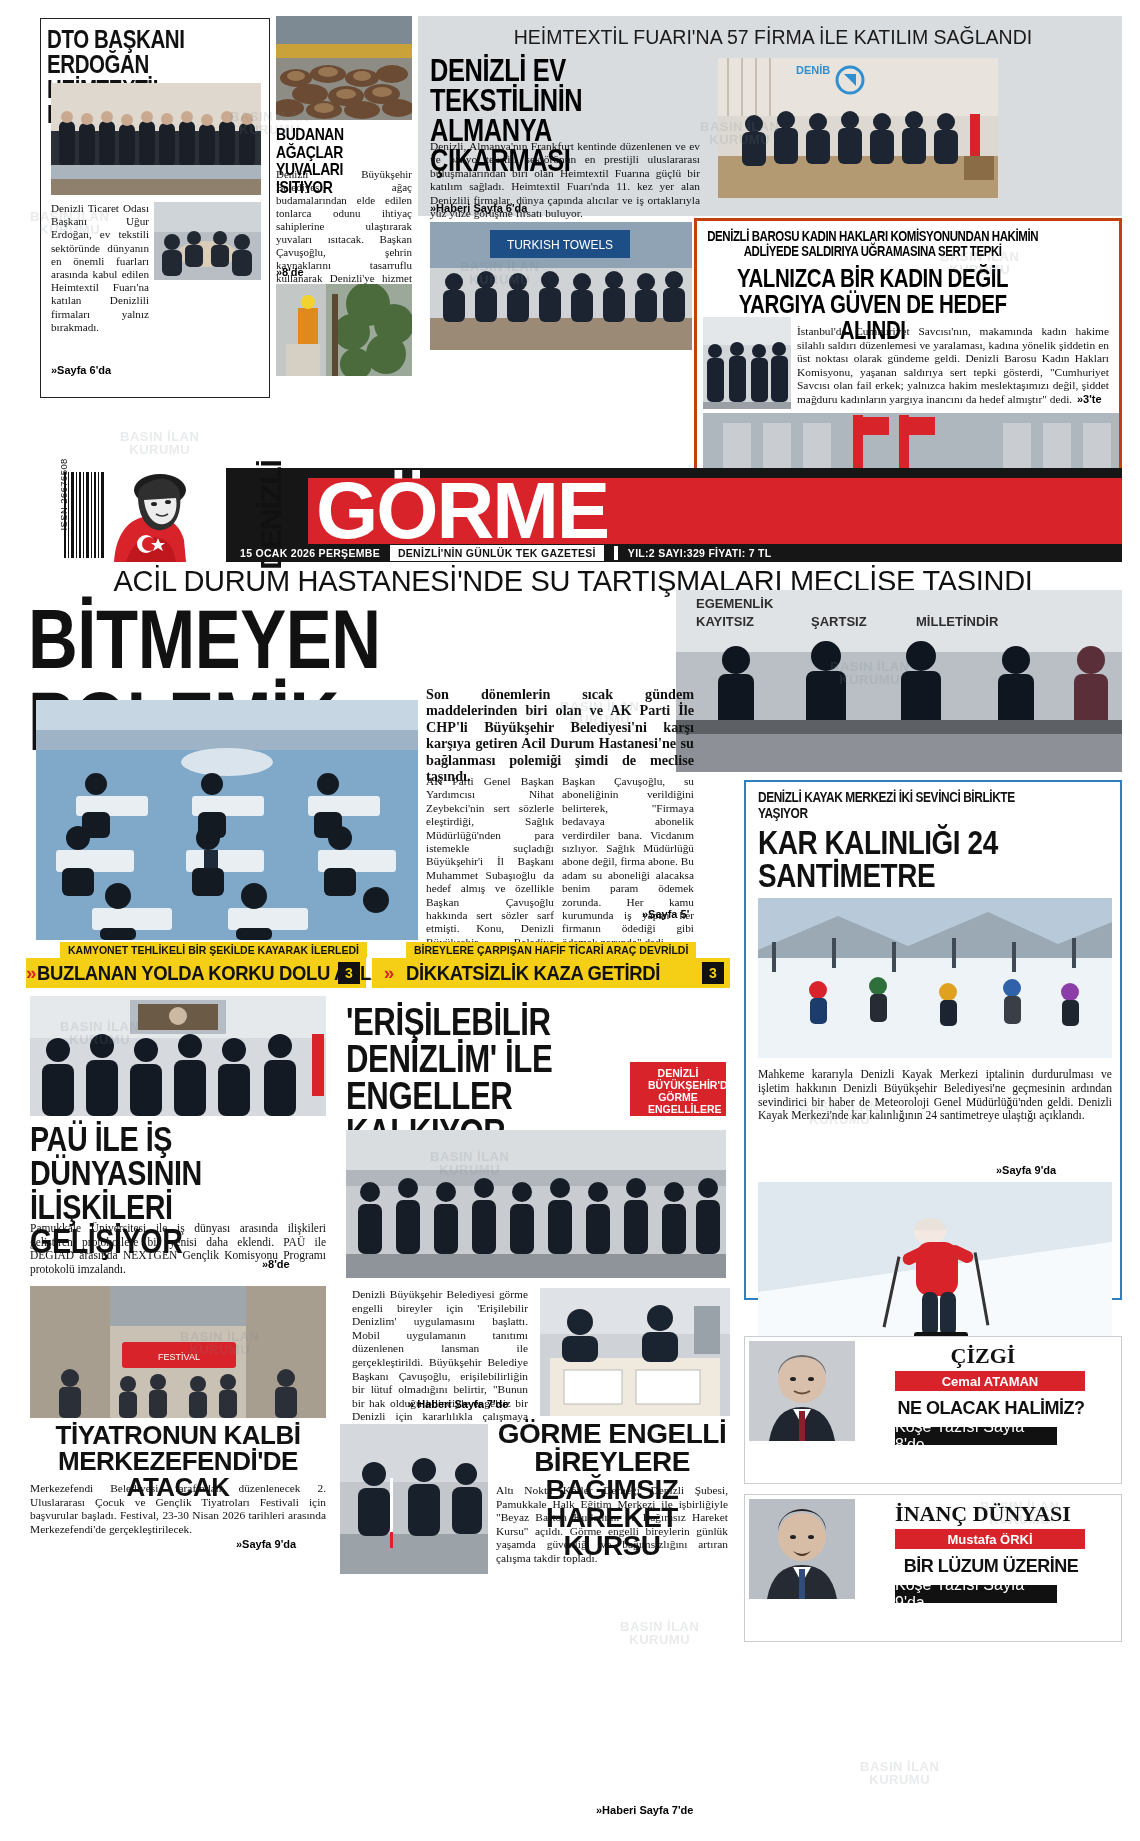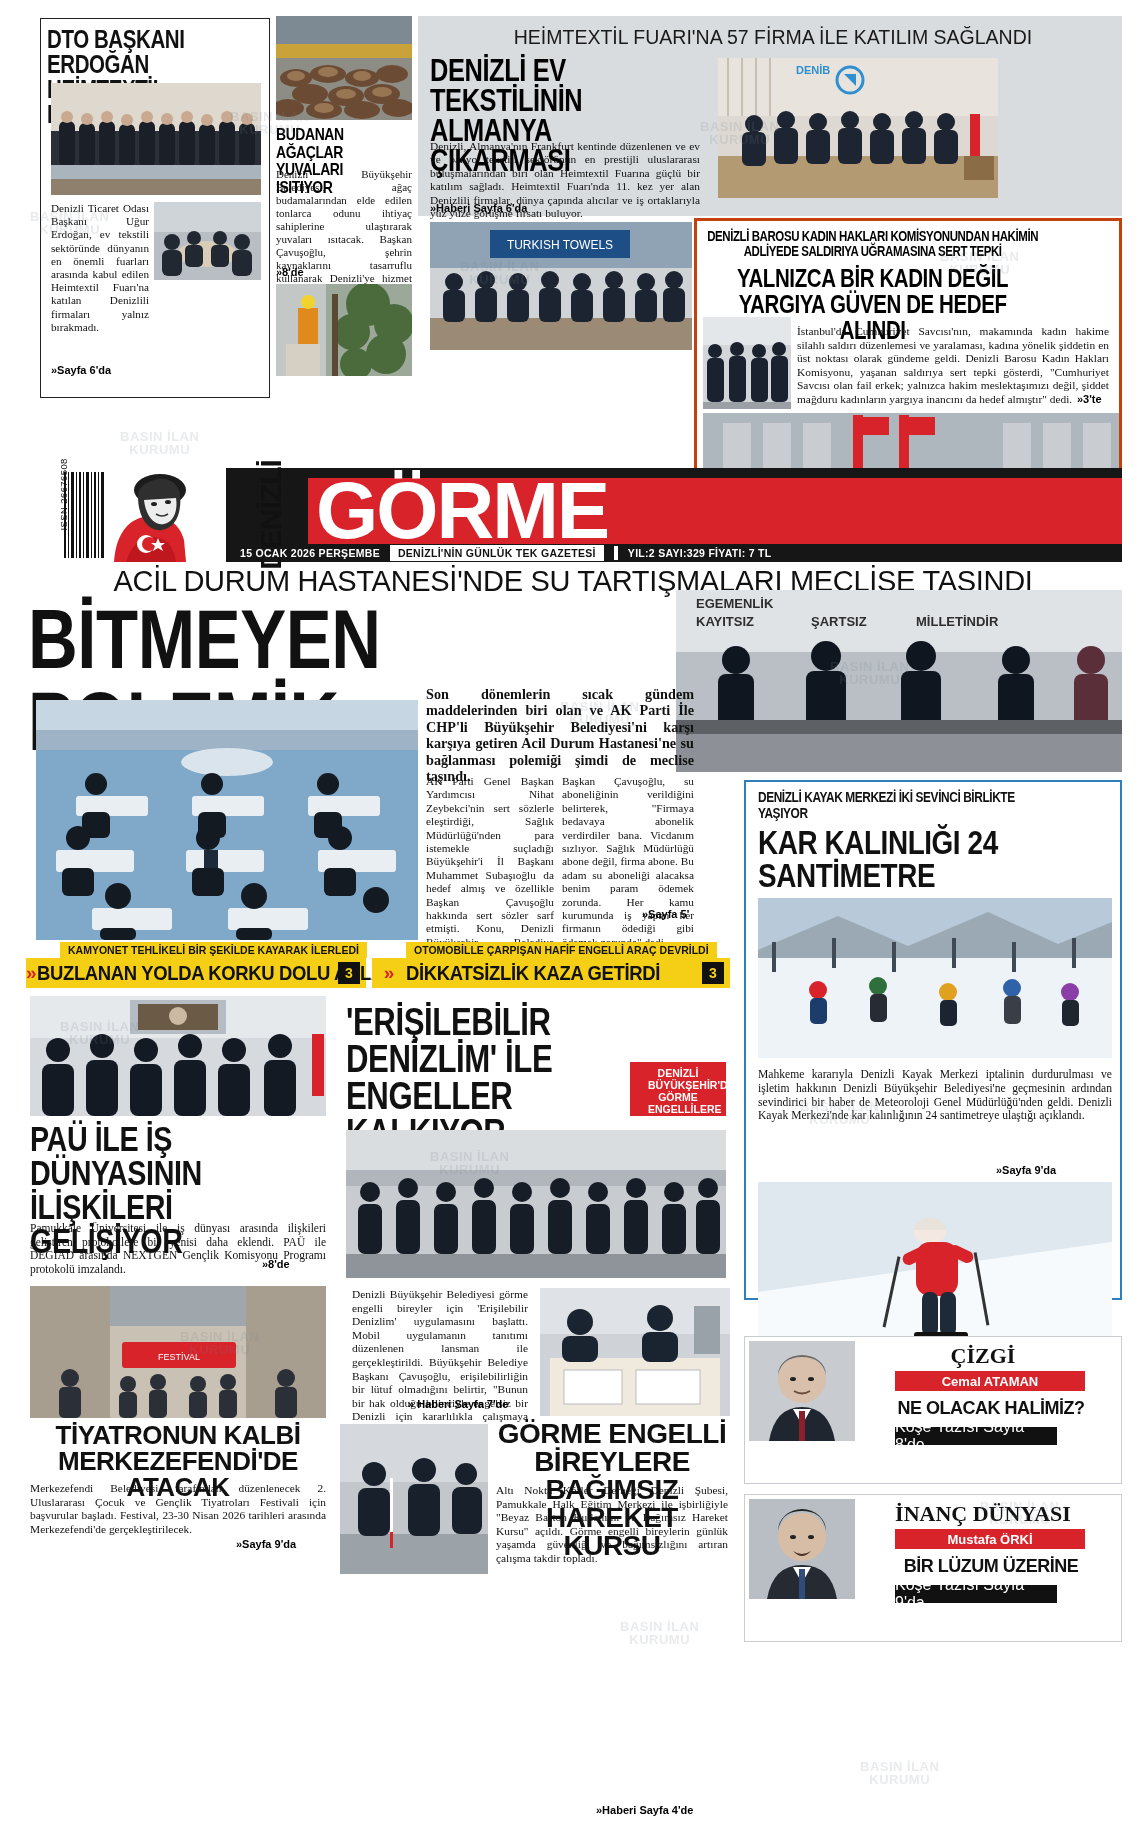"OTOMOBİLLE ÇARPIŞAN HAFİF ENGELLİ ARAÇ" div.kick { text: OTOMOBİLLE ÇARPIŞAN HAFİF ENGELLİ -> BİREYLERE ÇARPIŞAN HAFİF TİCARİ }
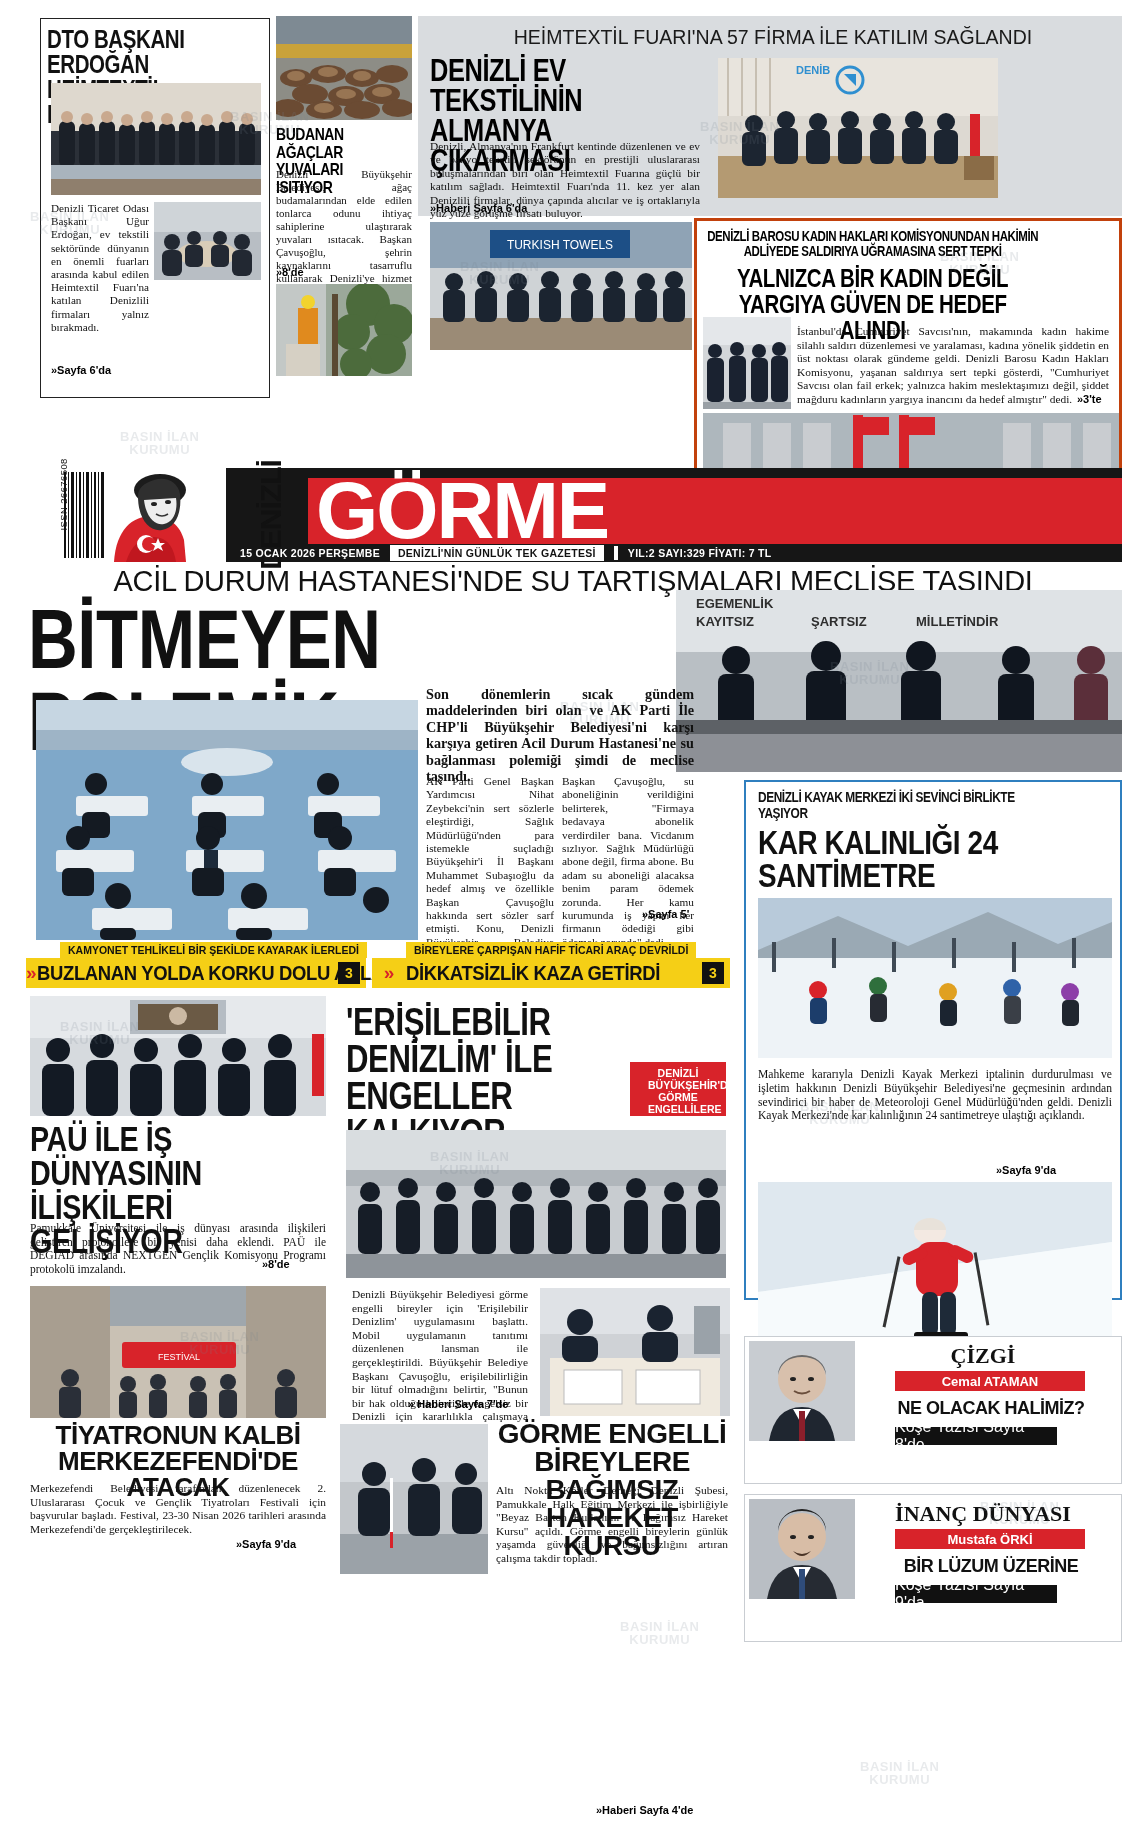"»Haberi Sayfa 4'de" div.ref { text: 4'de -> 7'de }
